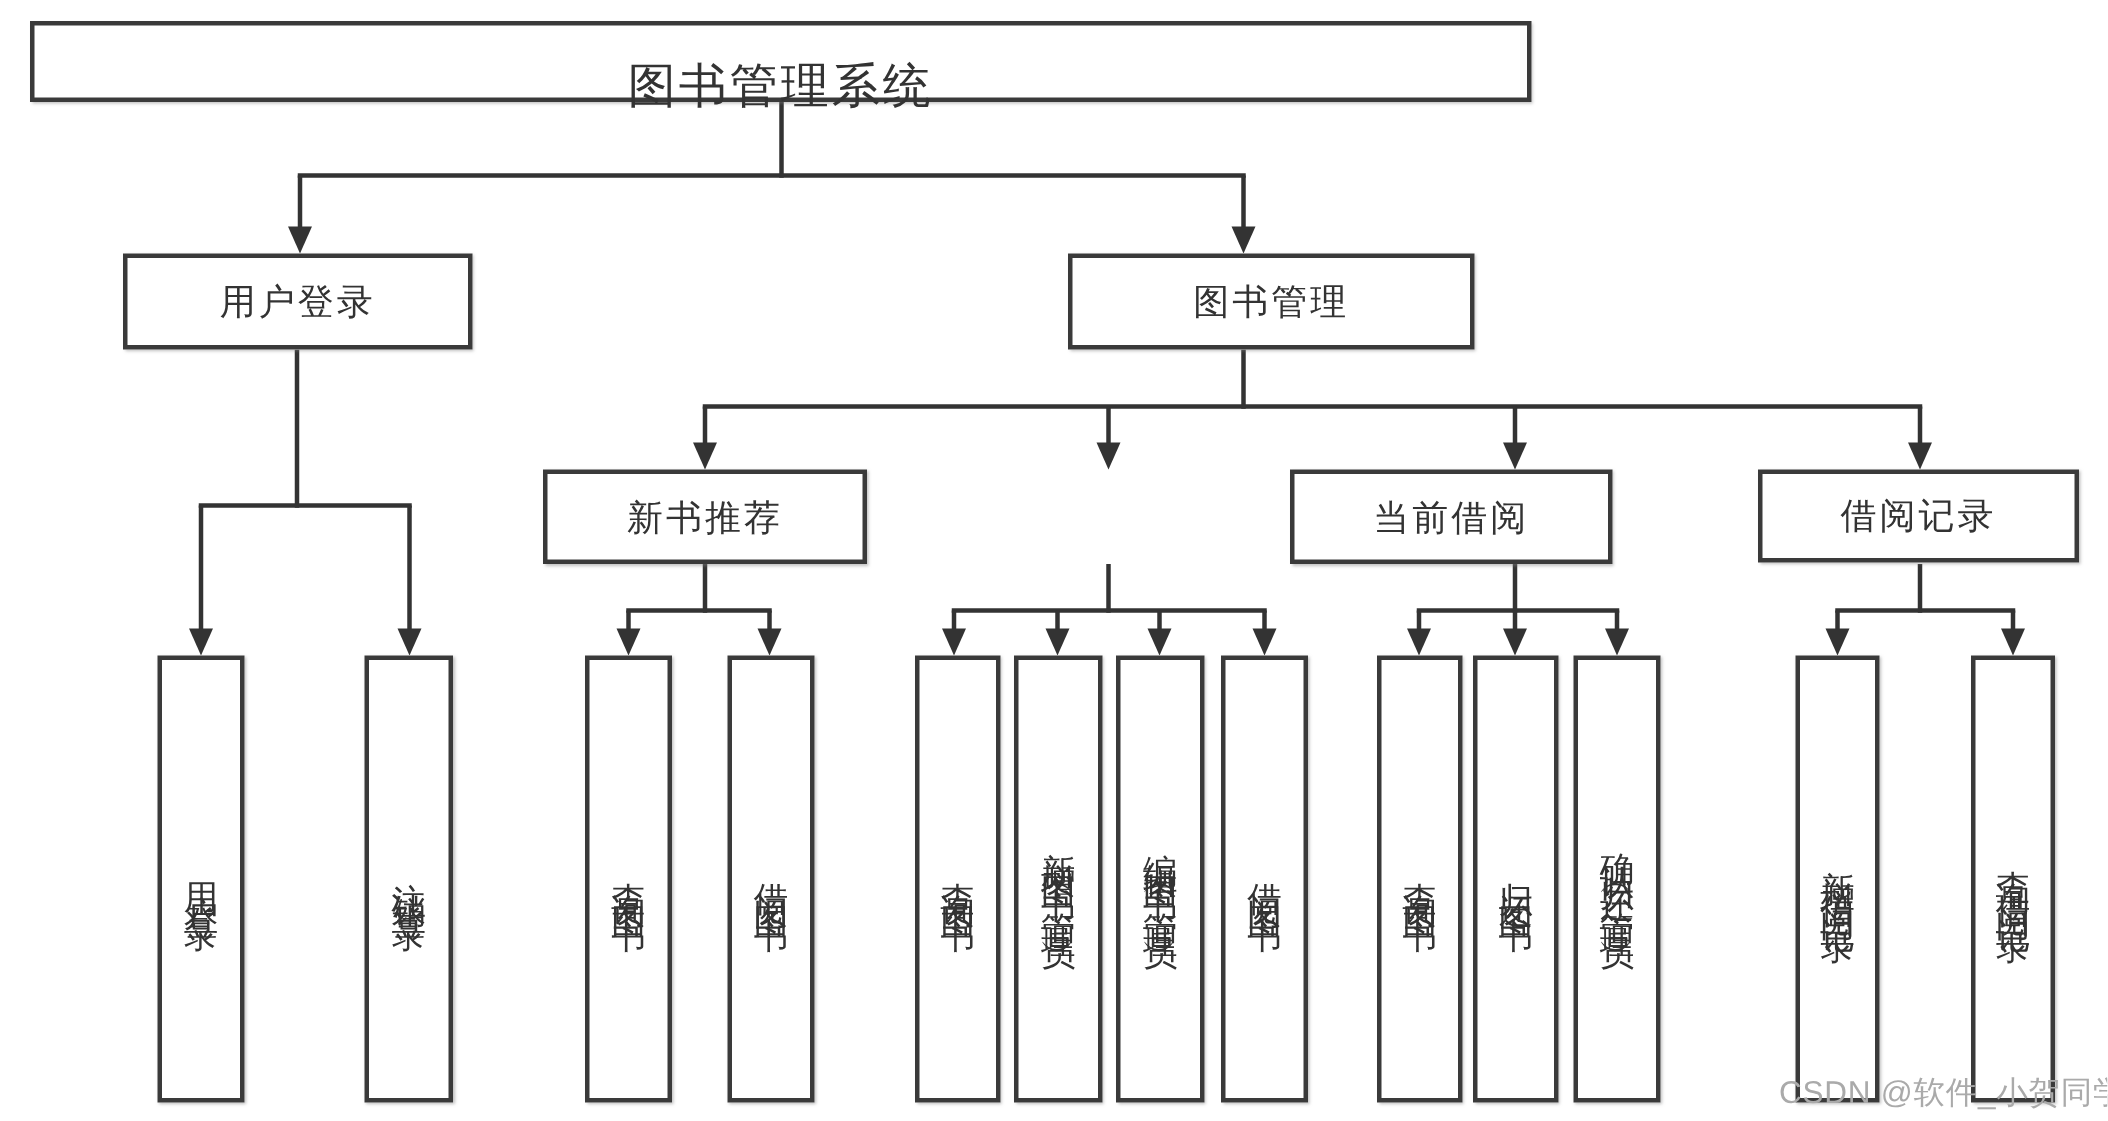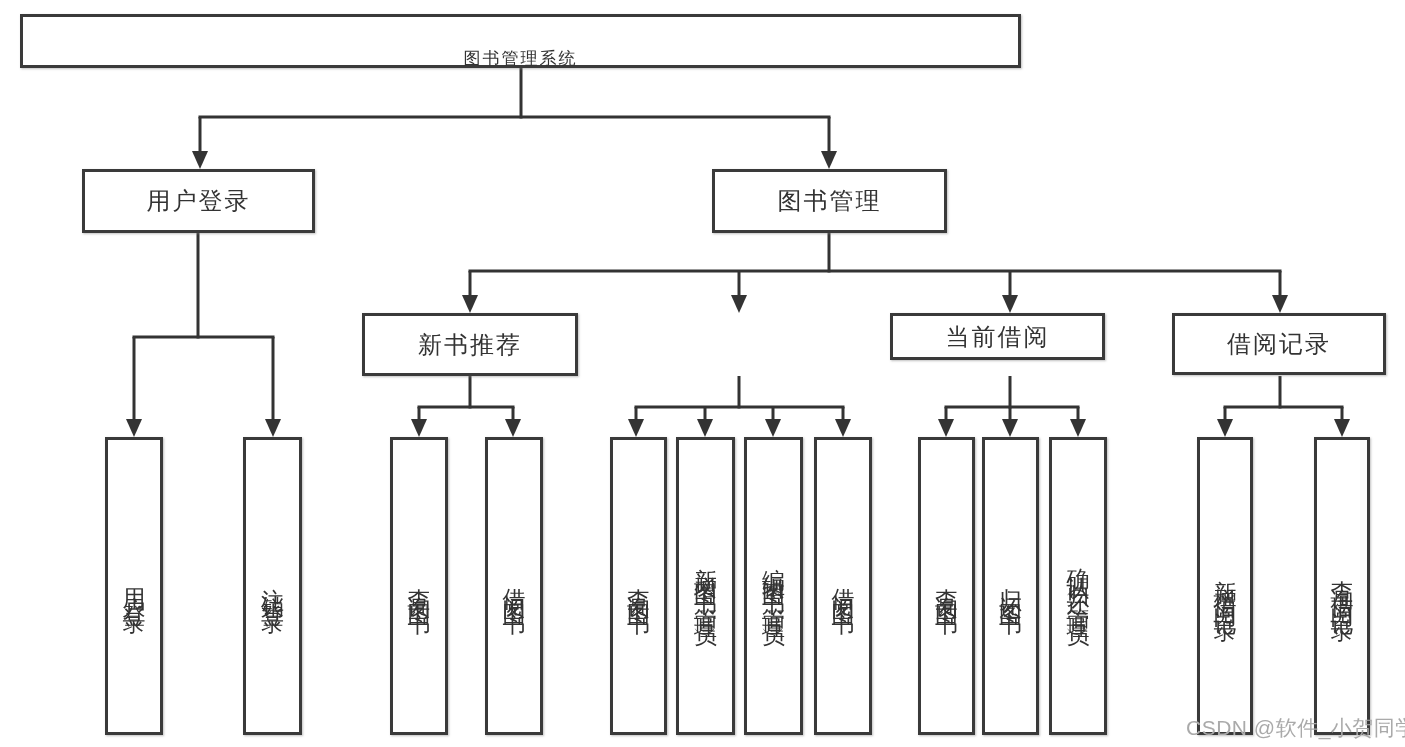"图书管理系统" .root .lbl { font-size: 17px -> 32px }
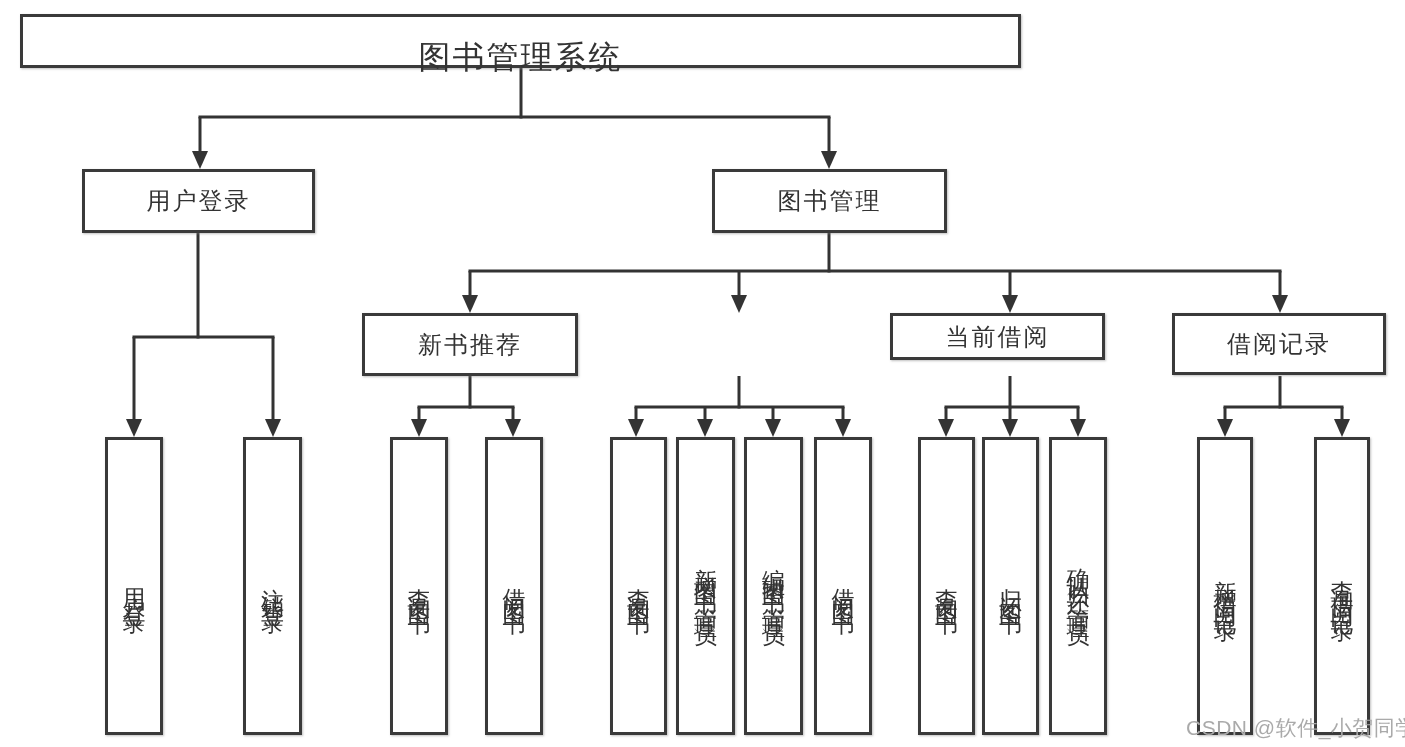"图书管理" div.node { width: 235px -> 271px }
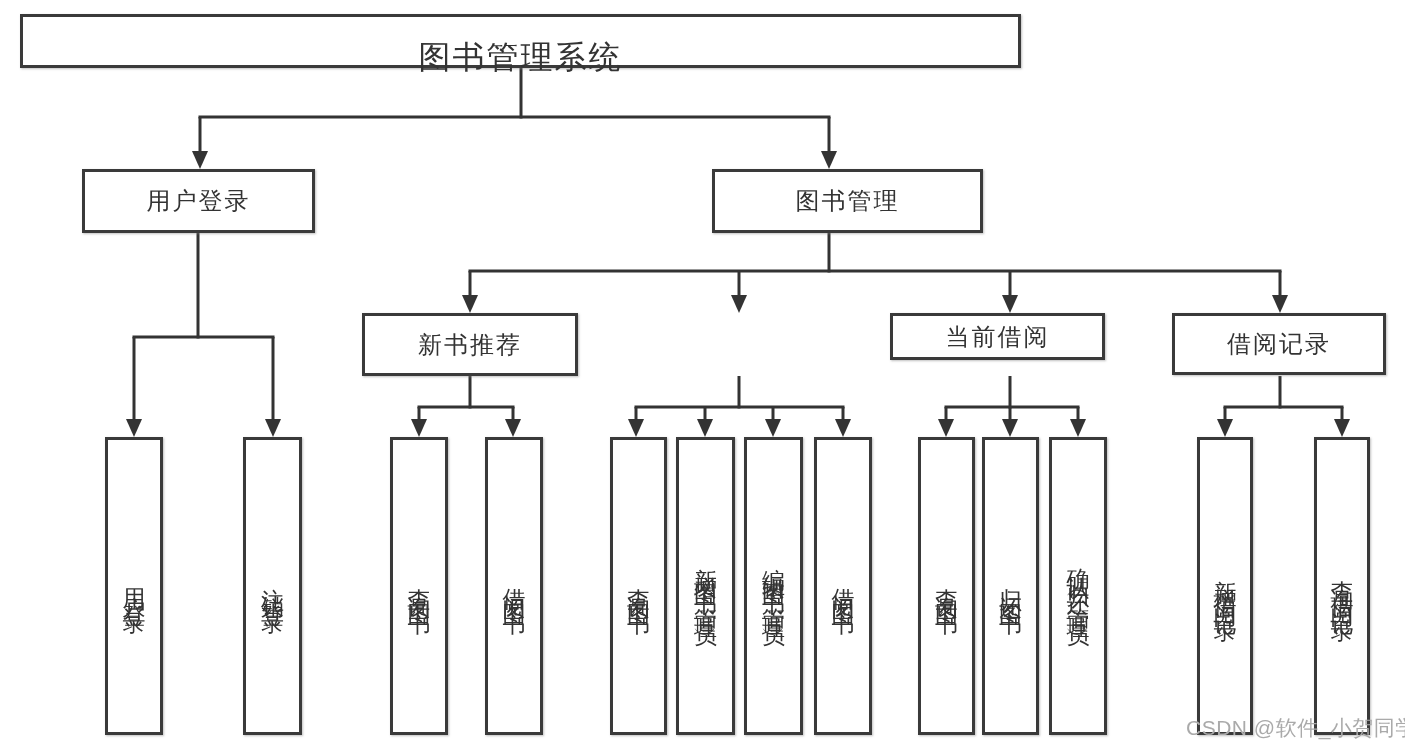"当前借阅" div.node { height: 47px -> 63px; left: 890px -> 860px }
